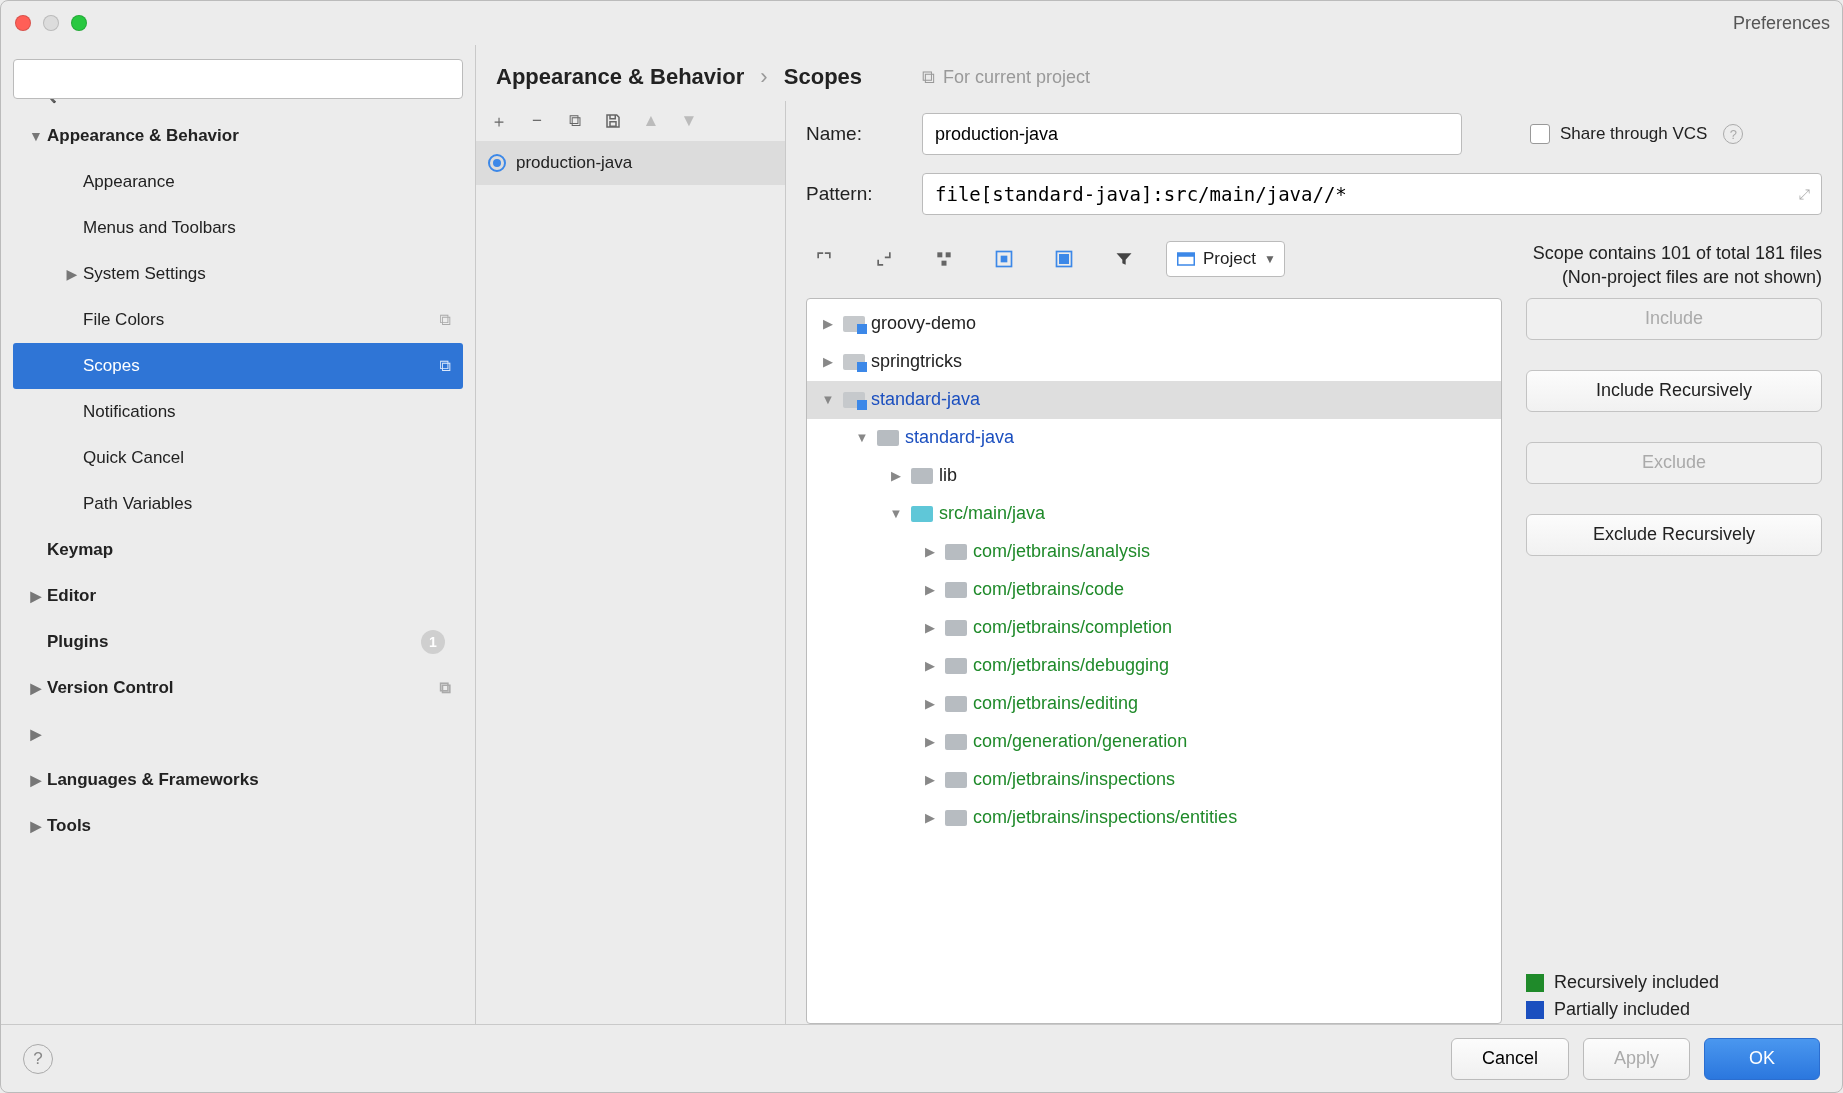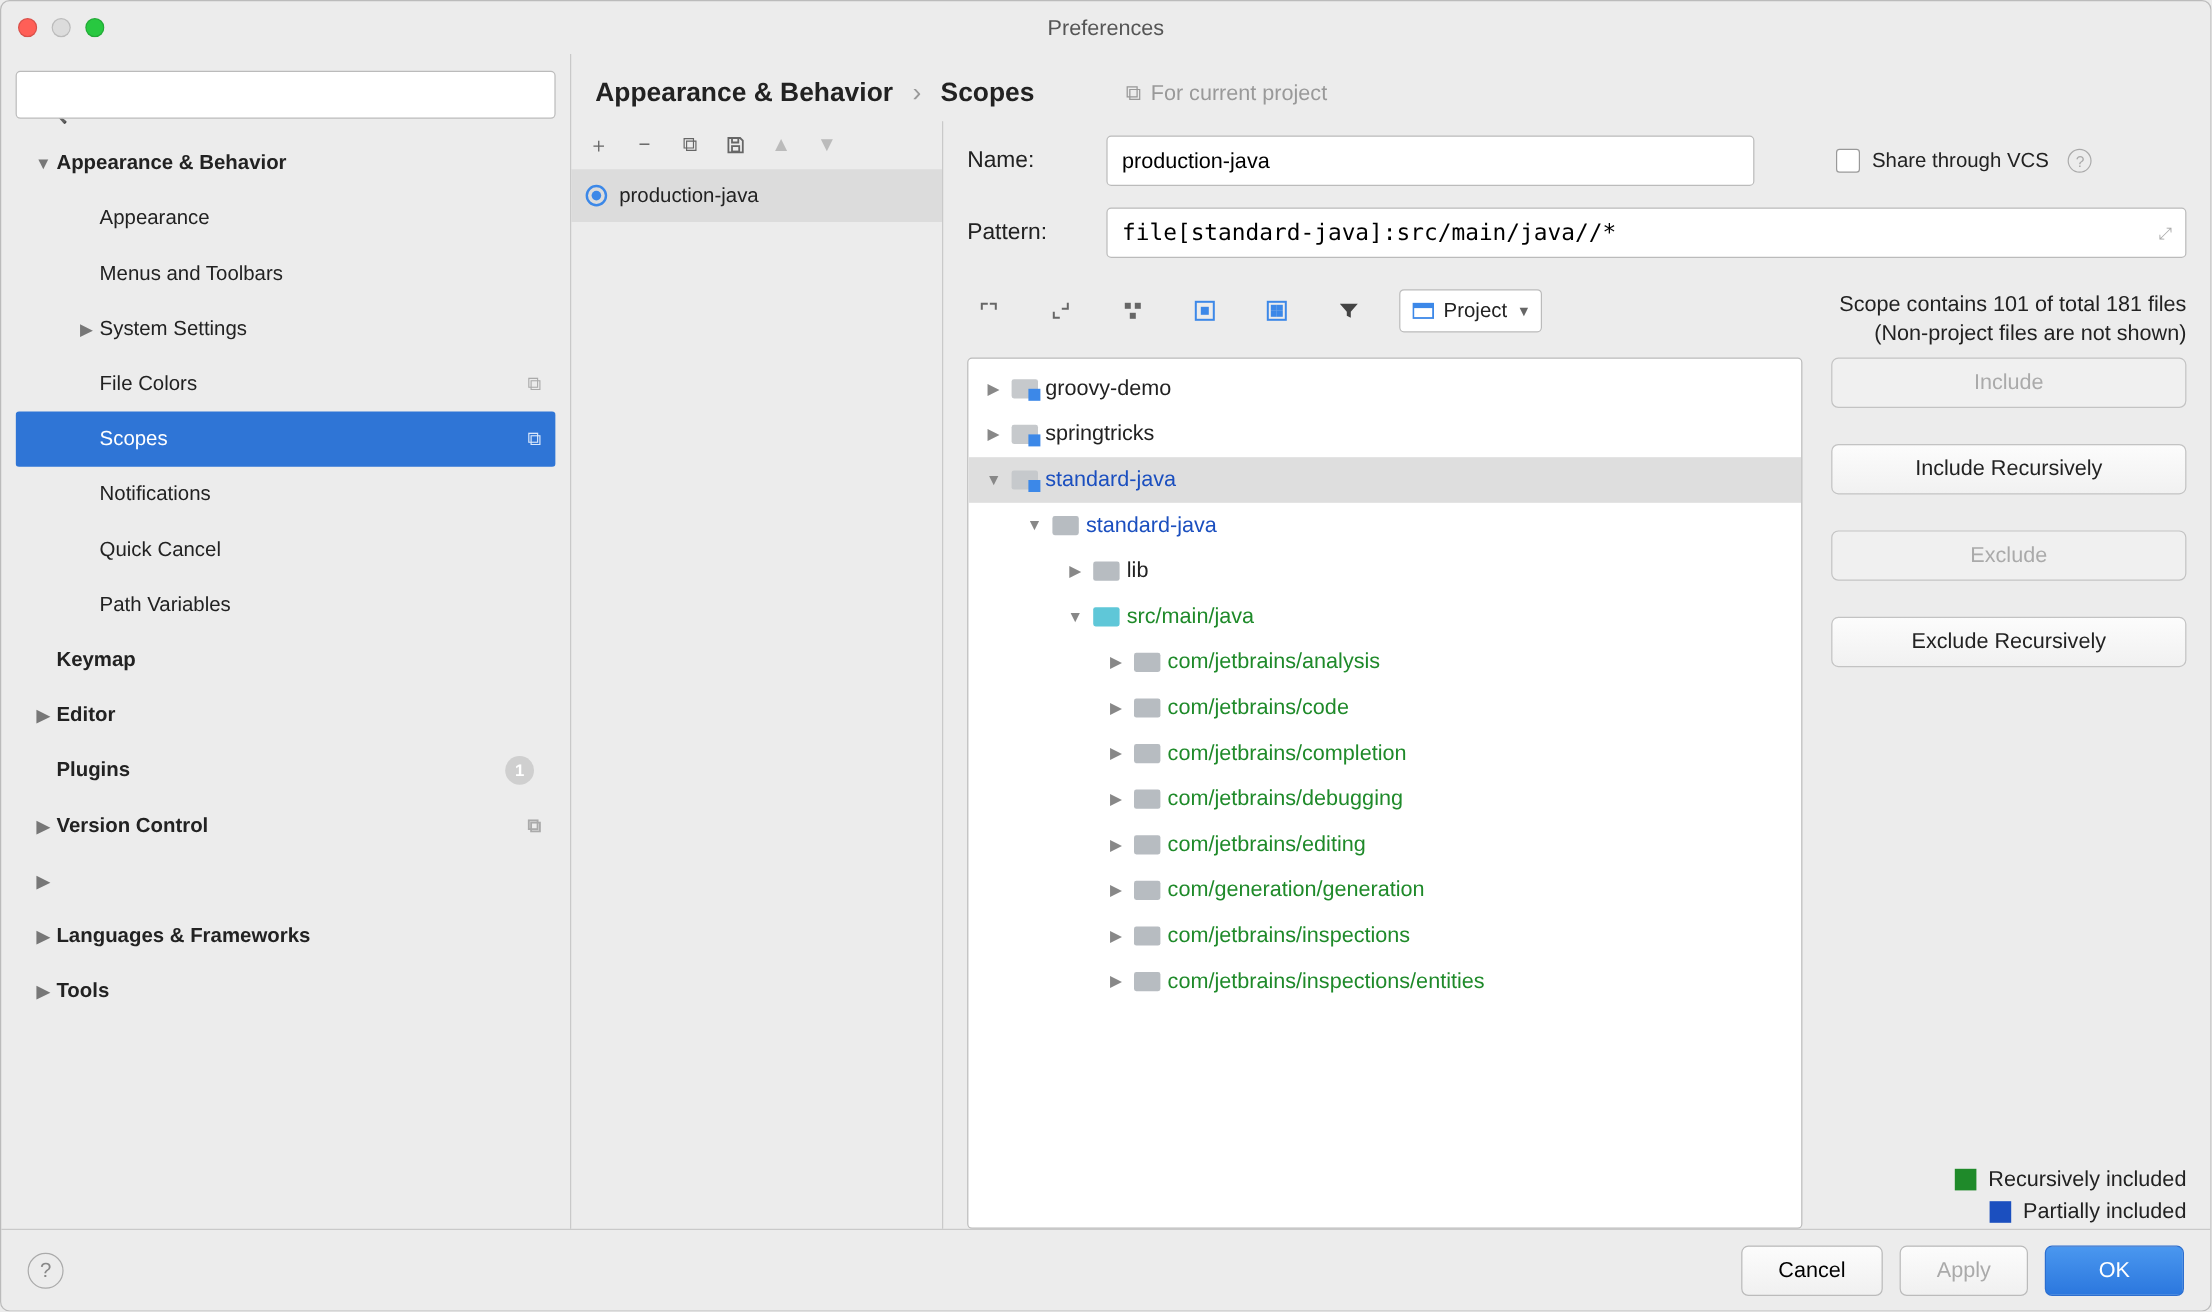"Preferences" .title-text { right: 0 -> 12px; text-align: center -> right }
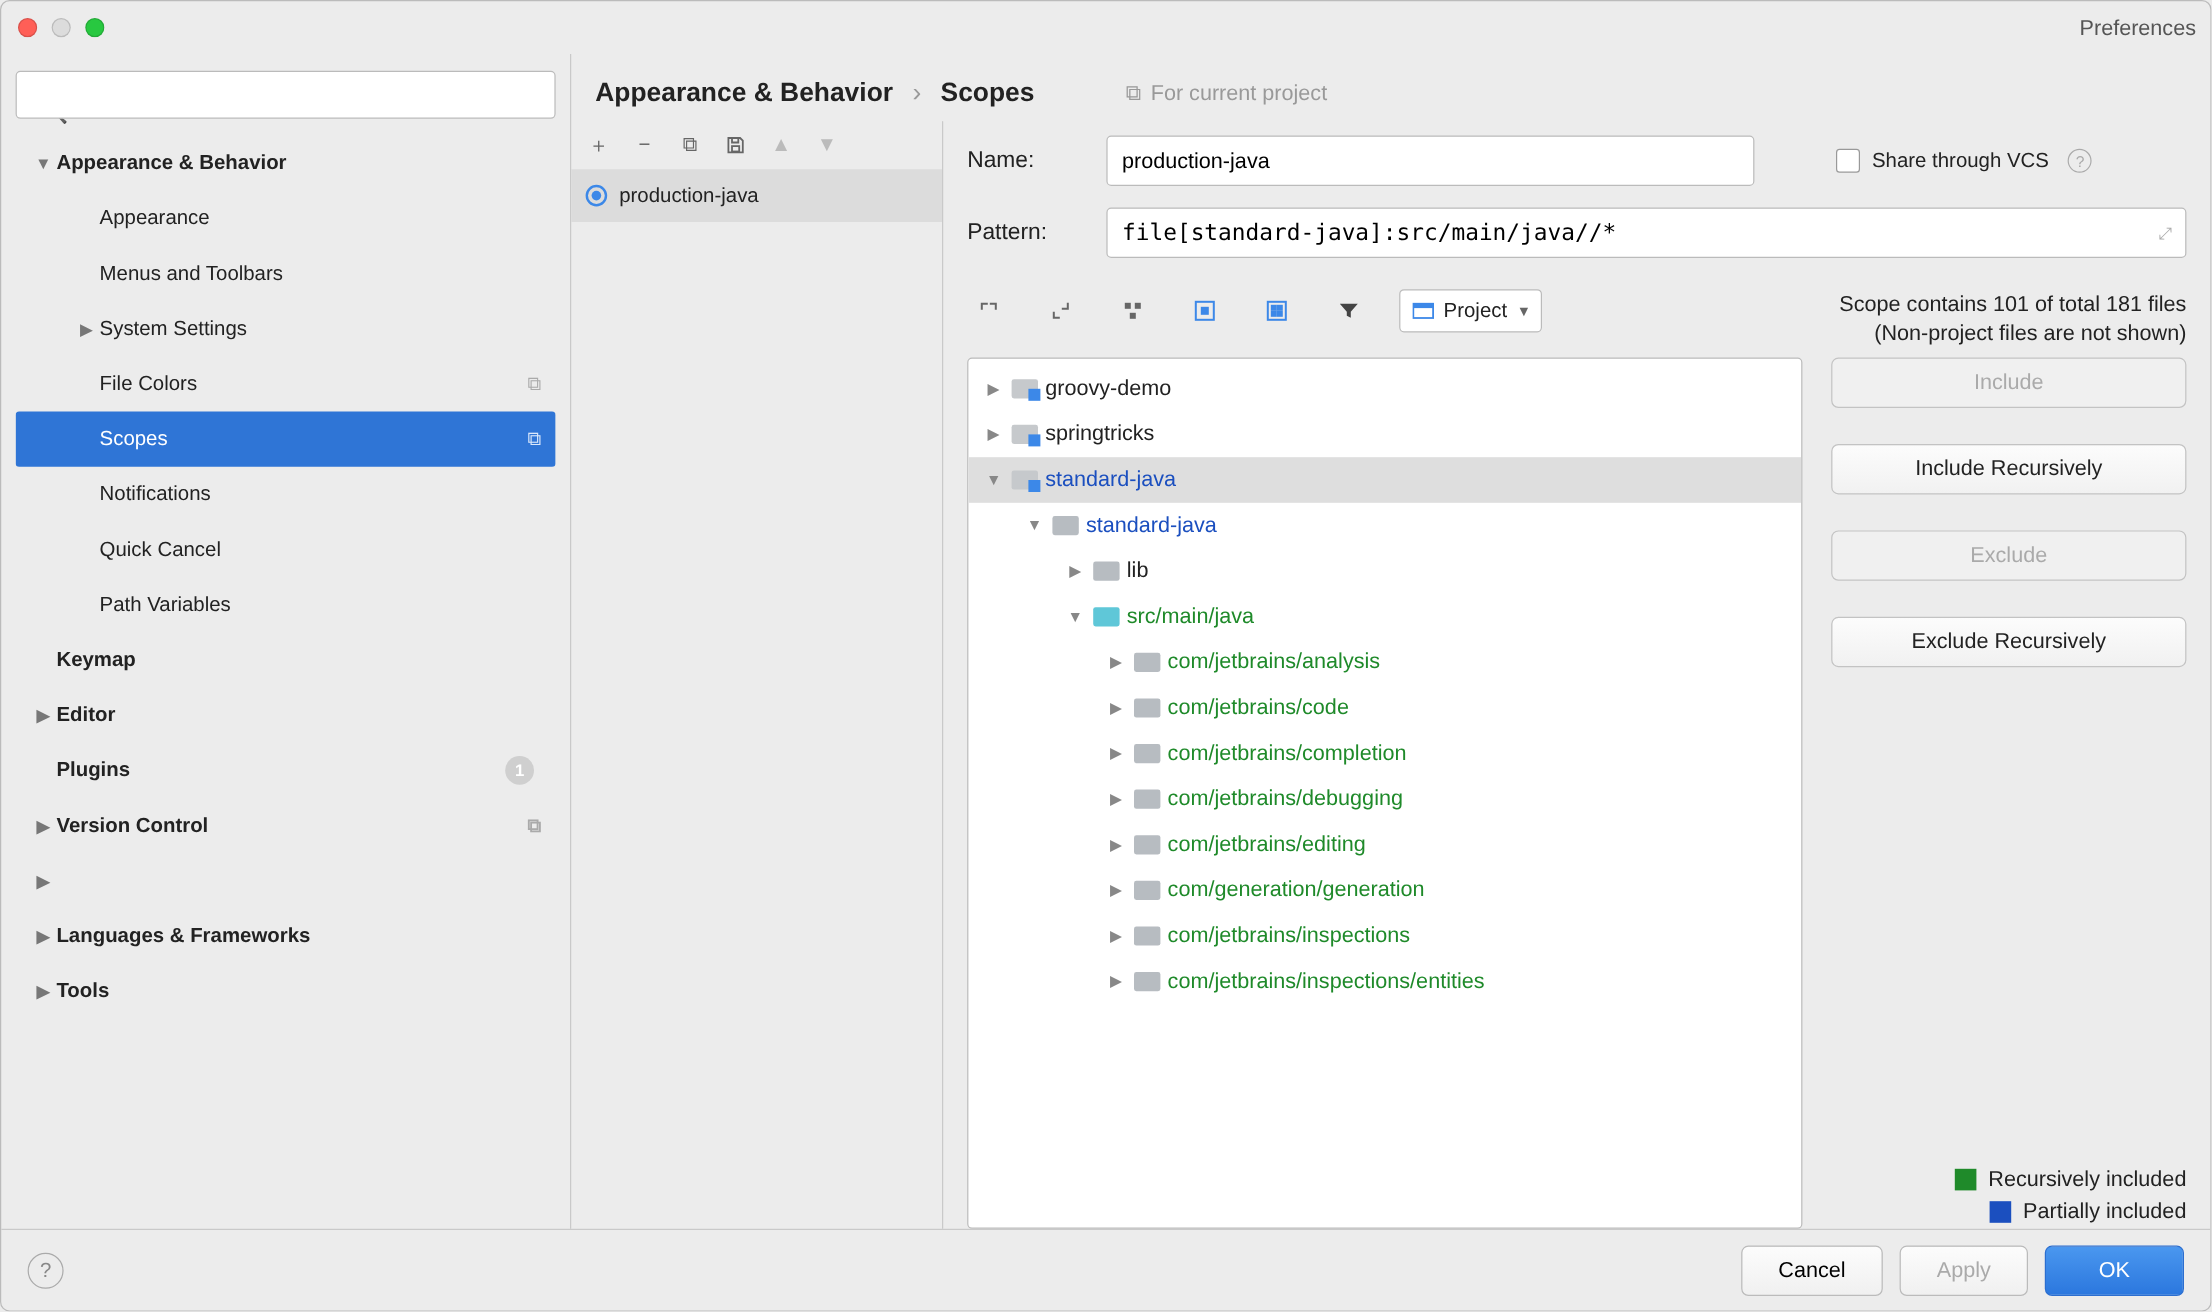"Appearance & Behavior › Scopes" .header-row { gap: 16px -> none }
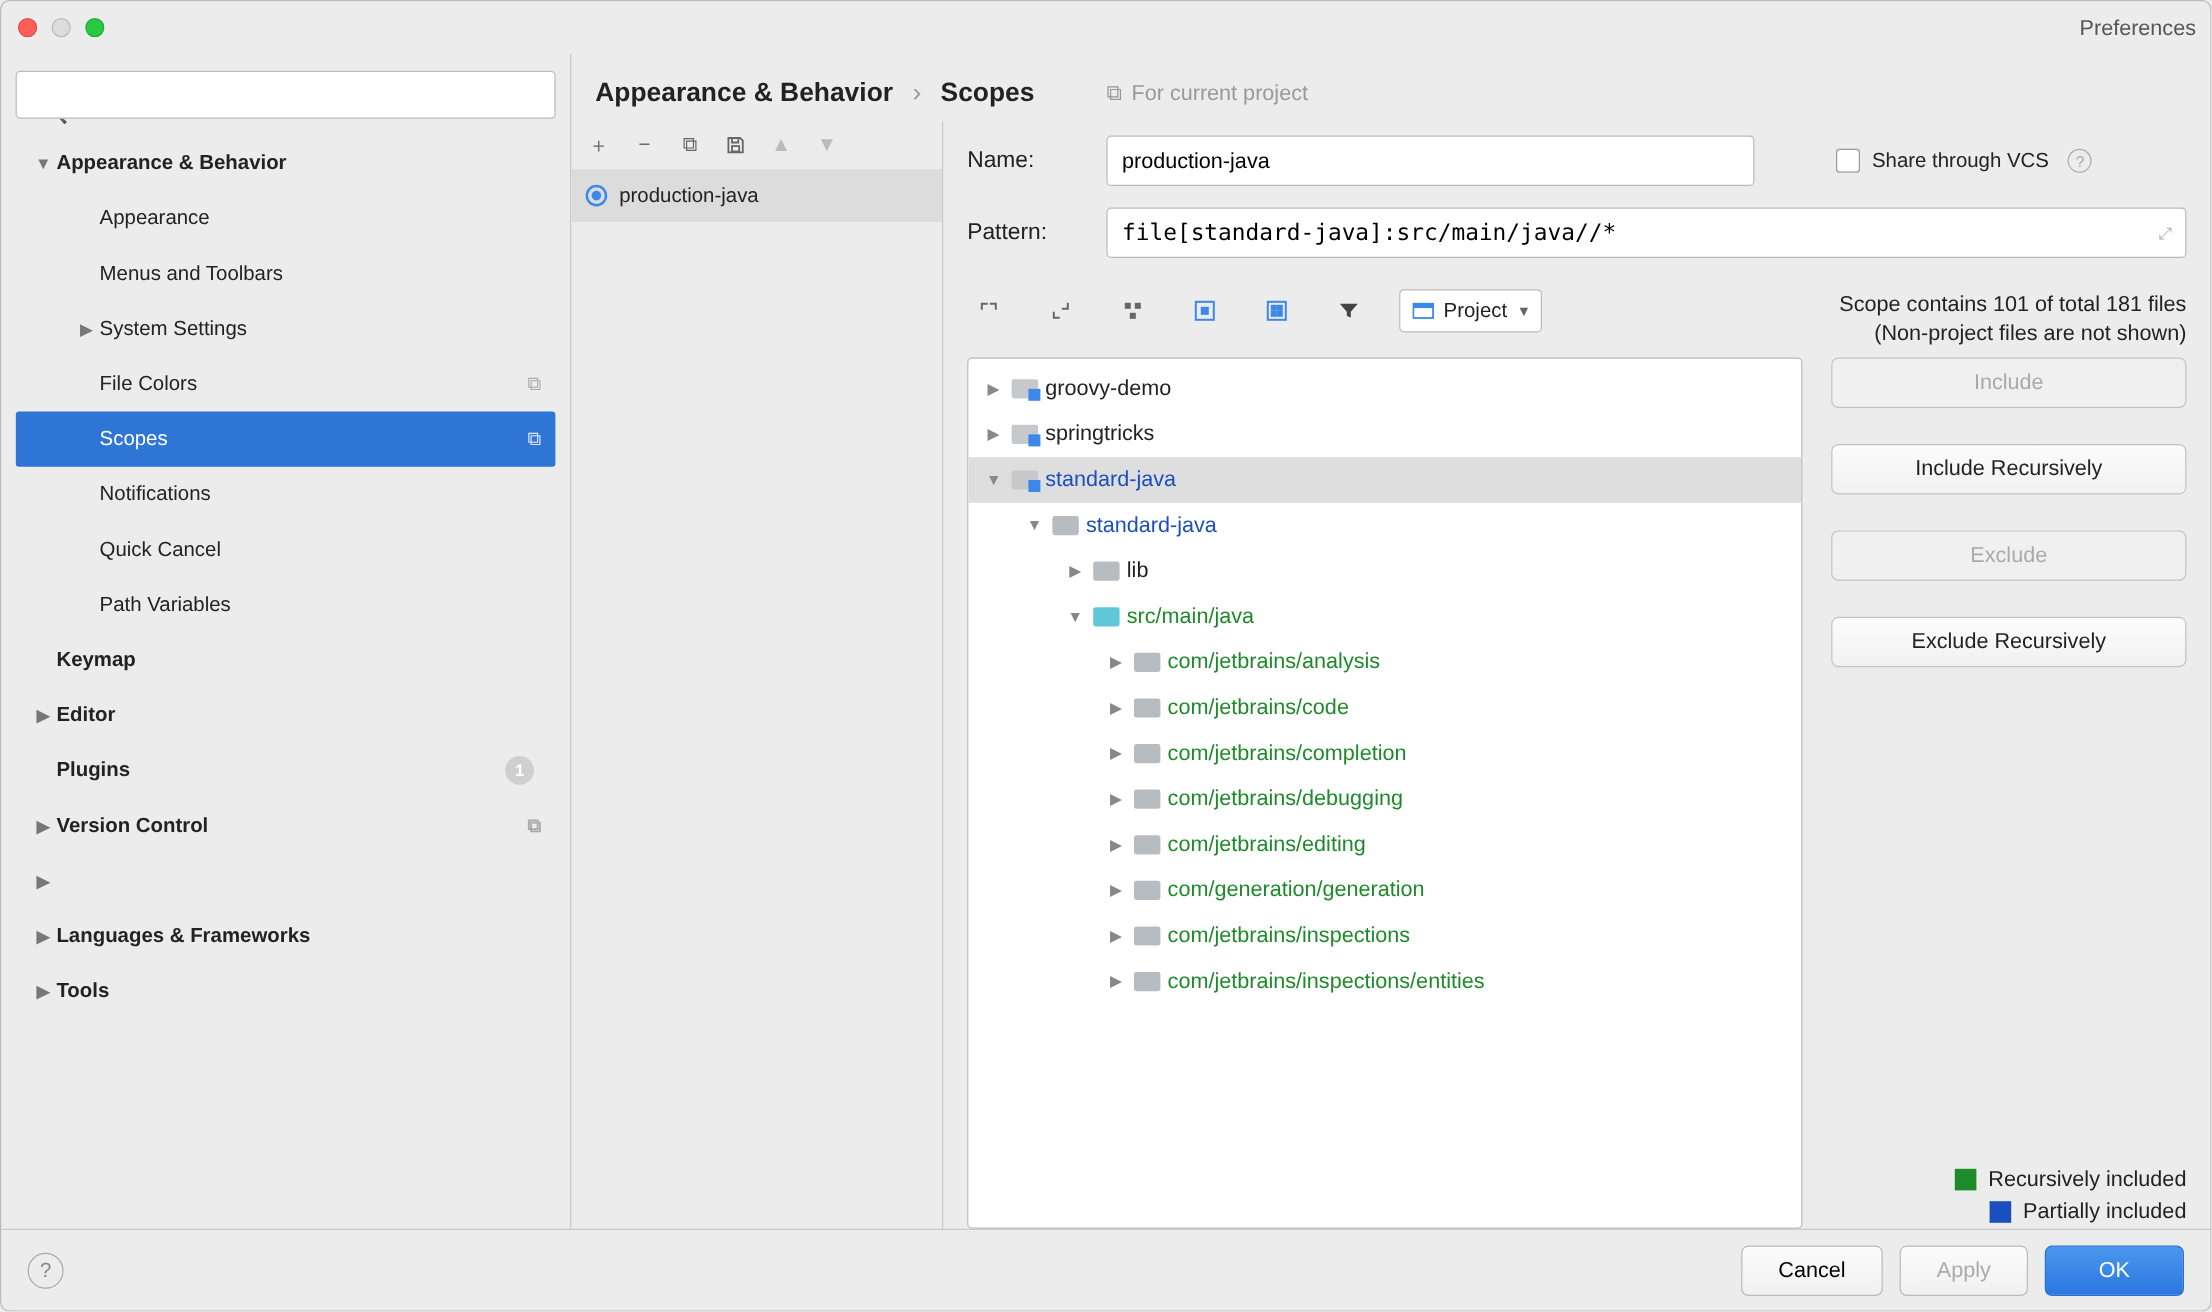"Recursively included" .leg-row { justify-content: flex-end -> none }
